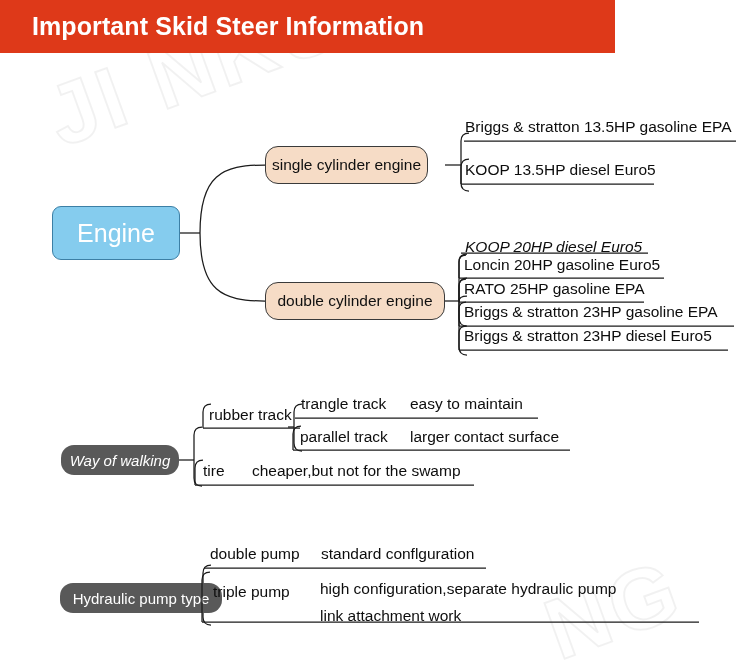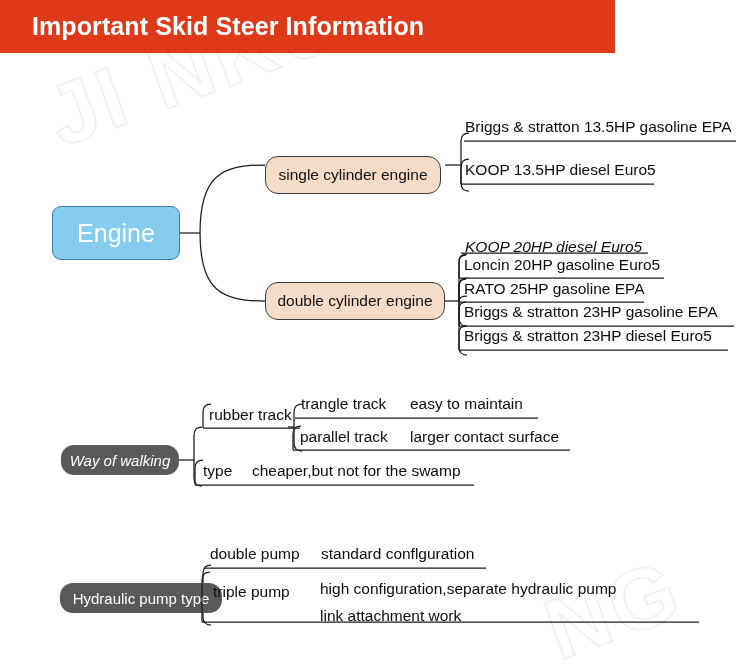"single cylinder engine" div.node { top: 156px -> 146px; width: 176px -> 163px }
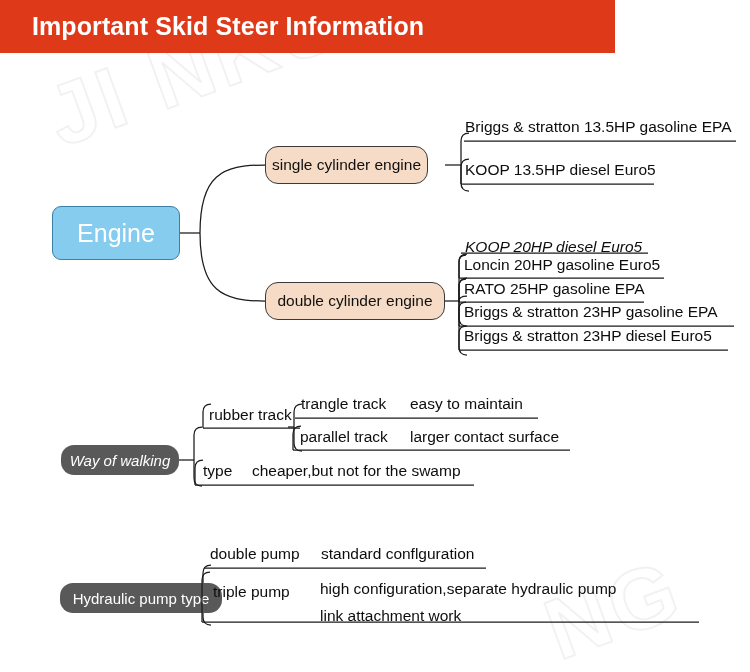"type" span.leaf-txt { text: type -> tire }
